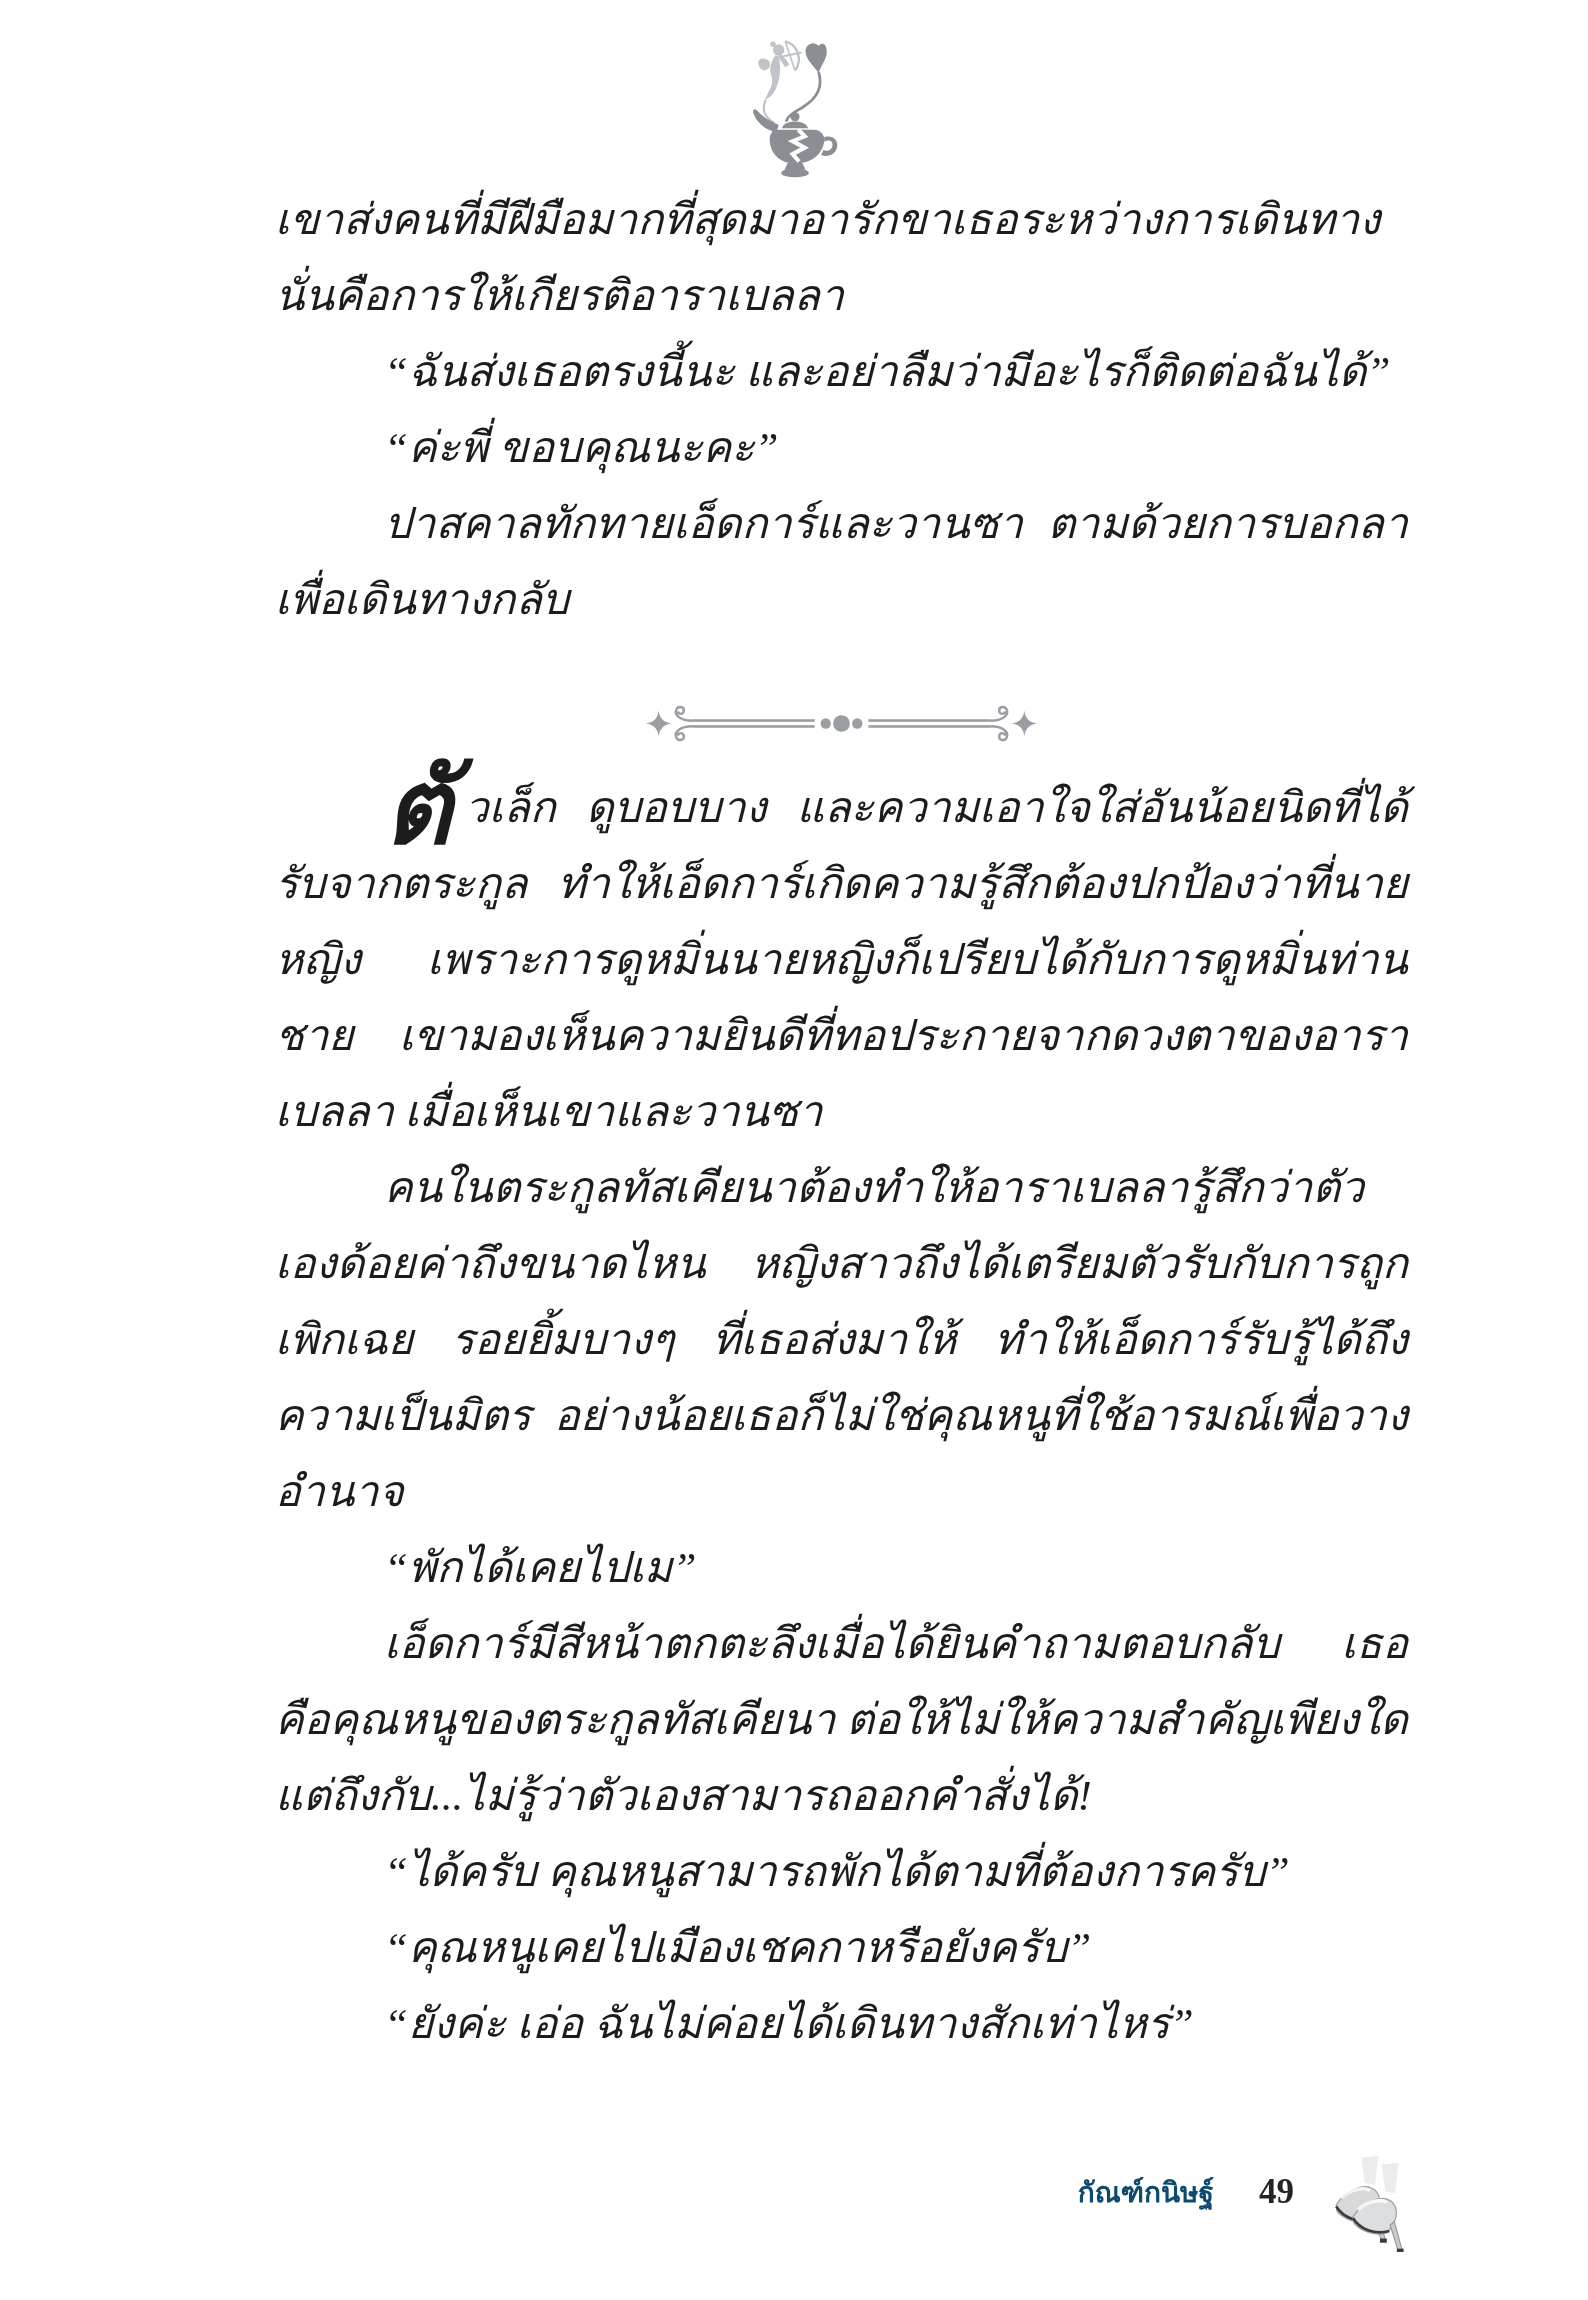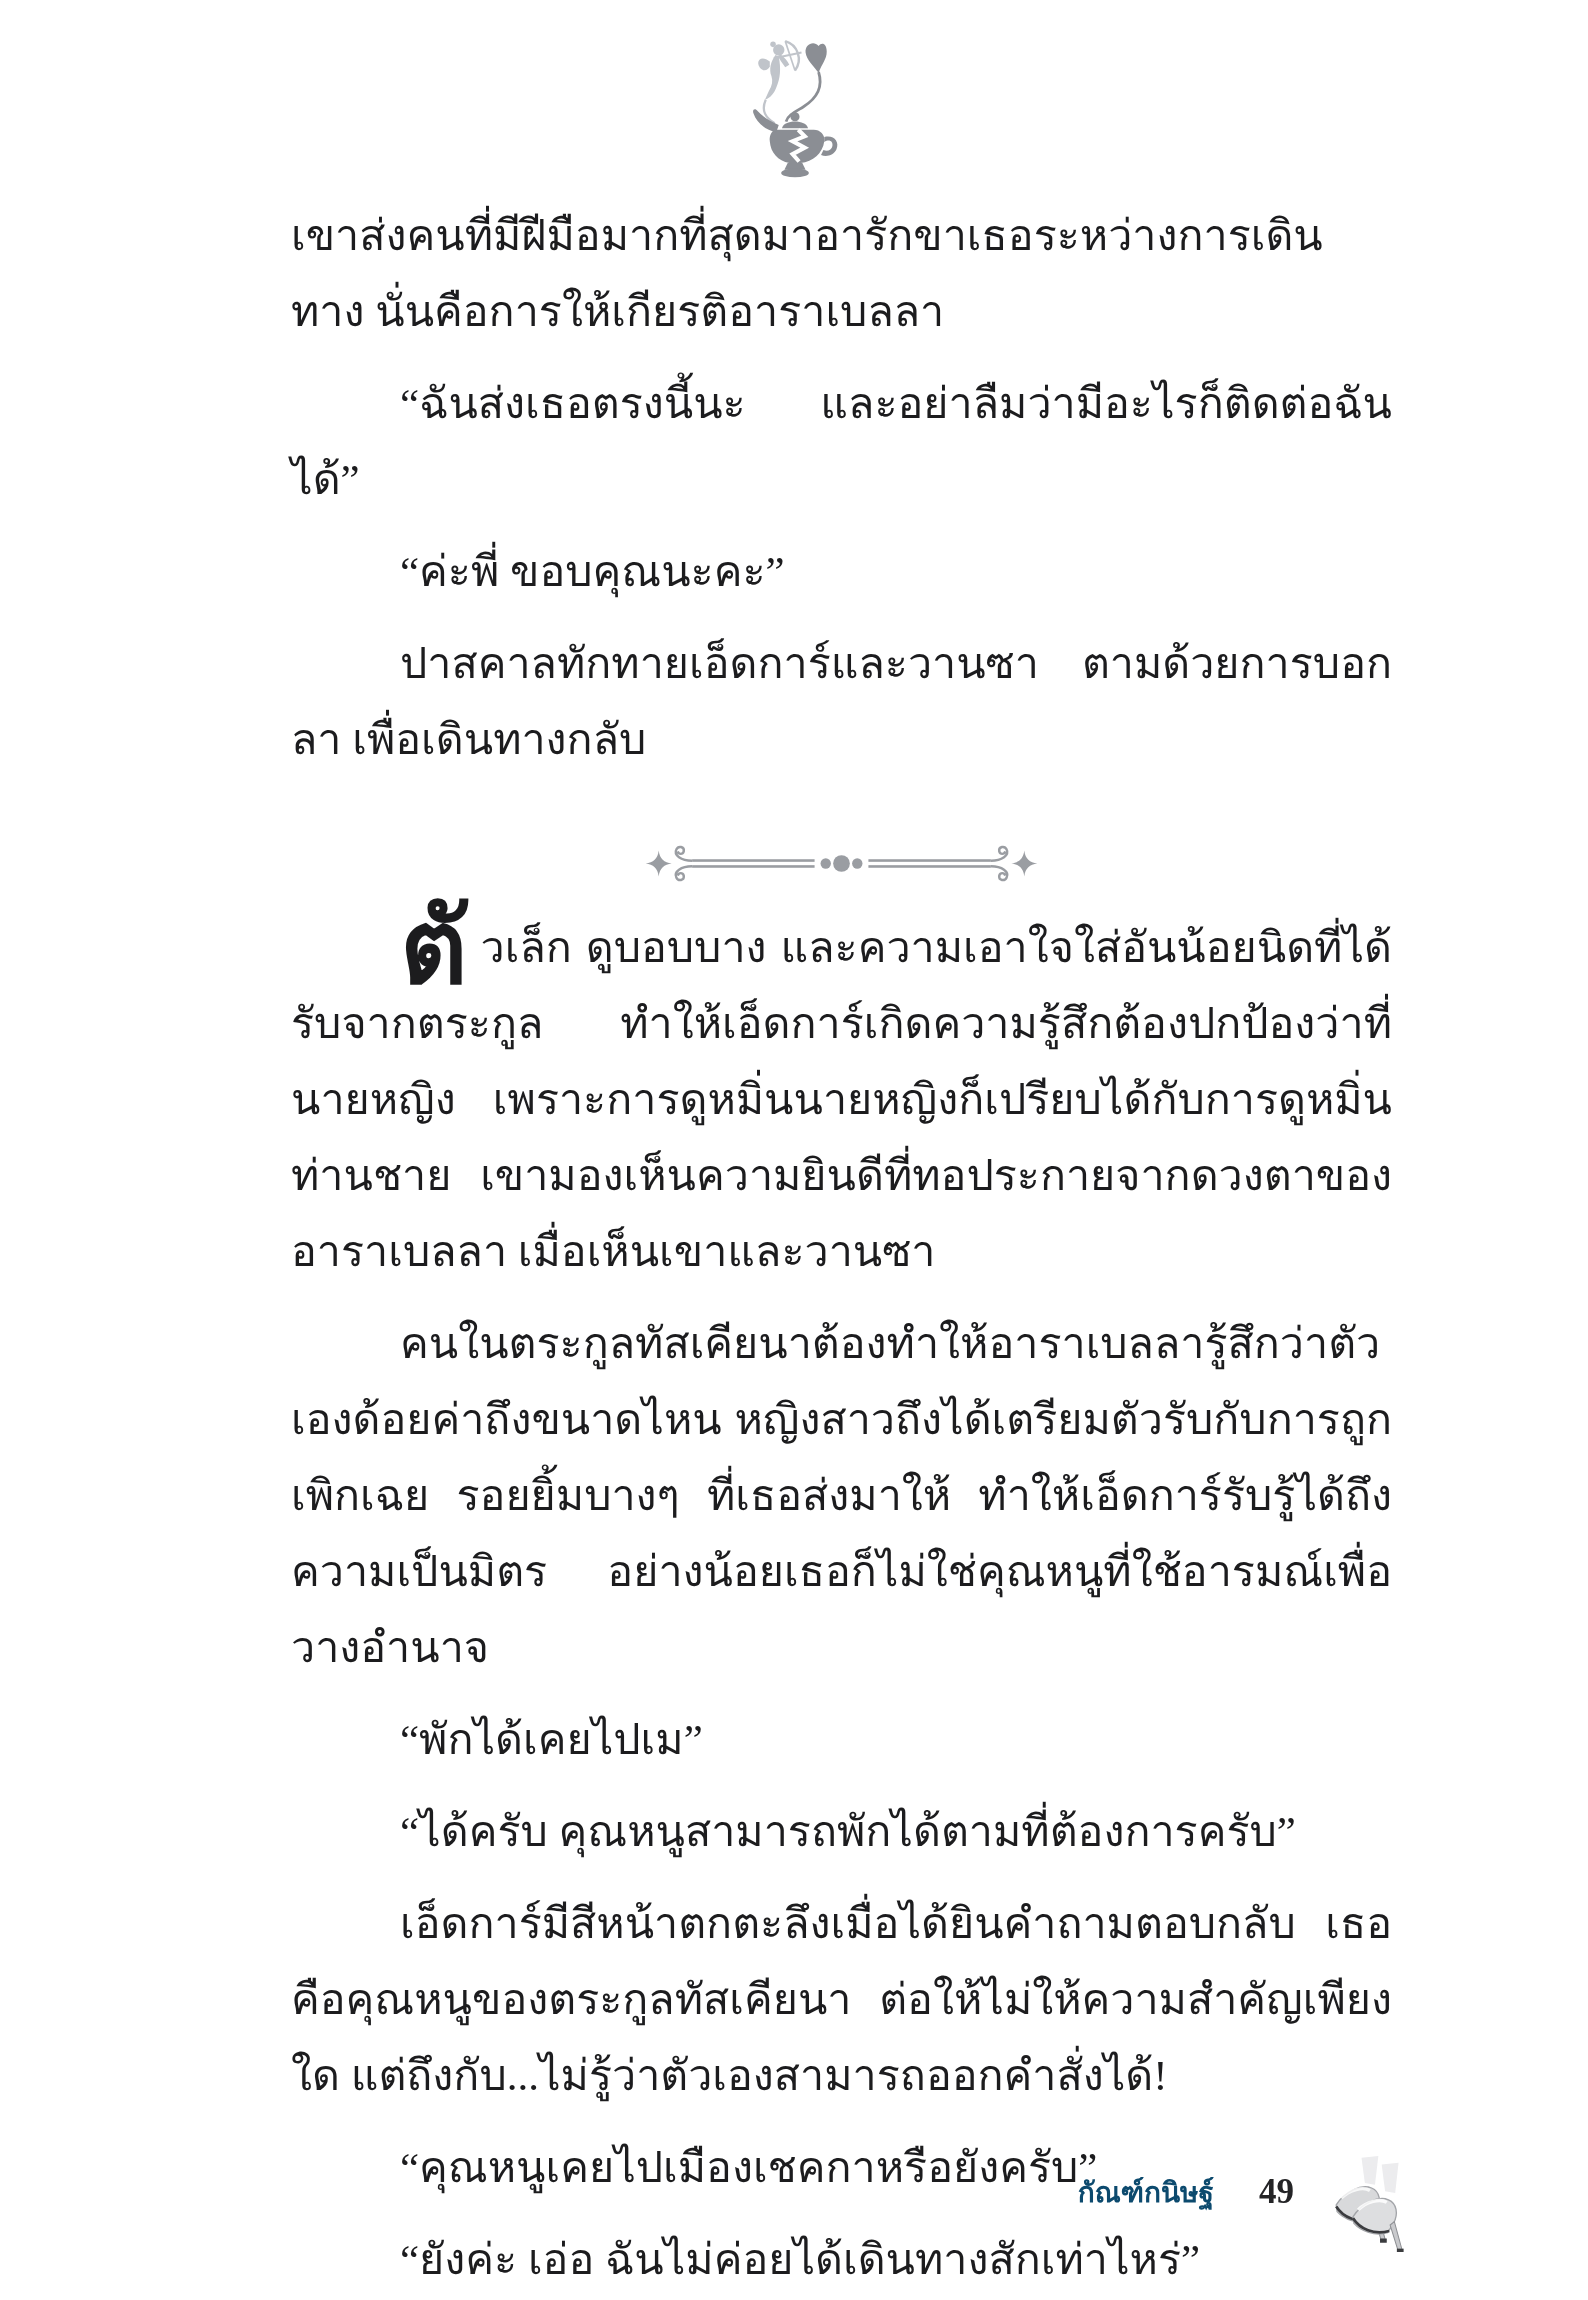"เขาส่งคนที่มีฝีมือมากที่สุดมาอารักขาเธอร" .para { font-style: none -> italic; margin: 16px -> 0 }
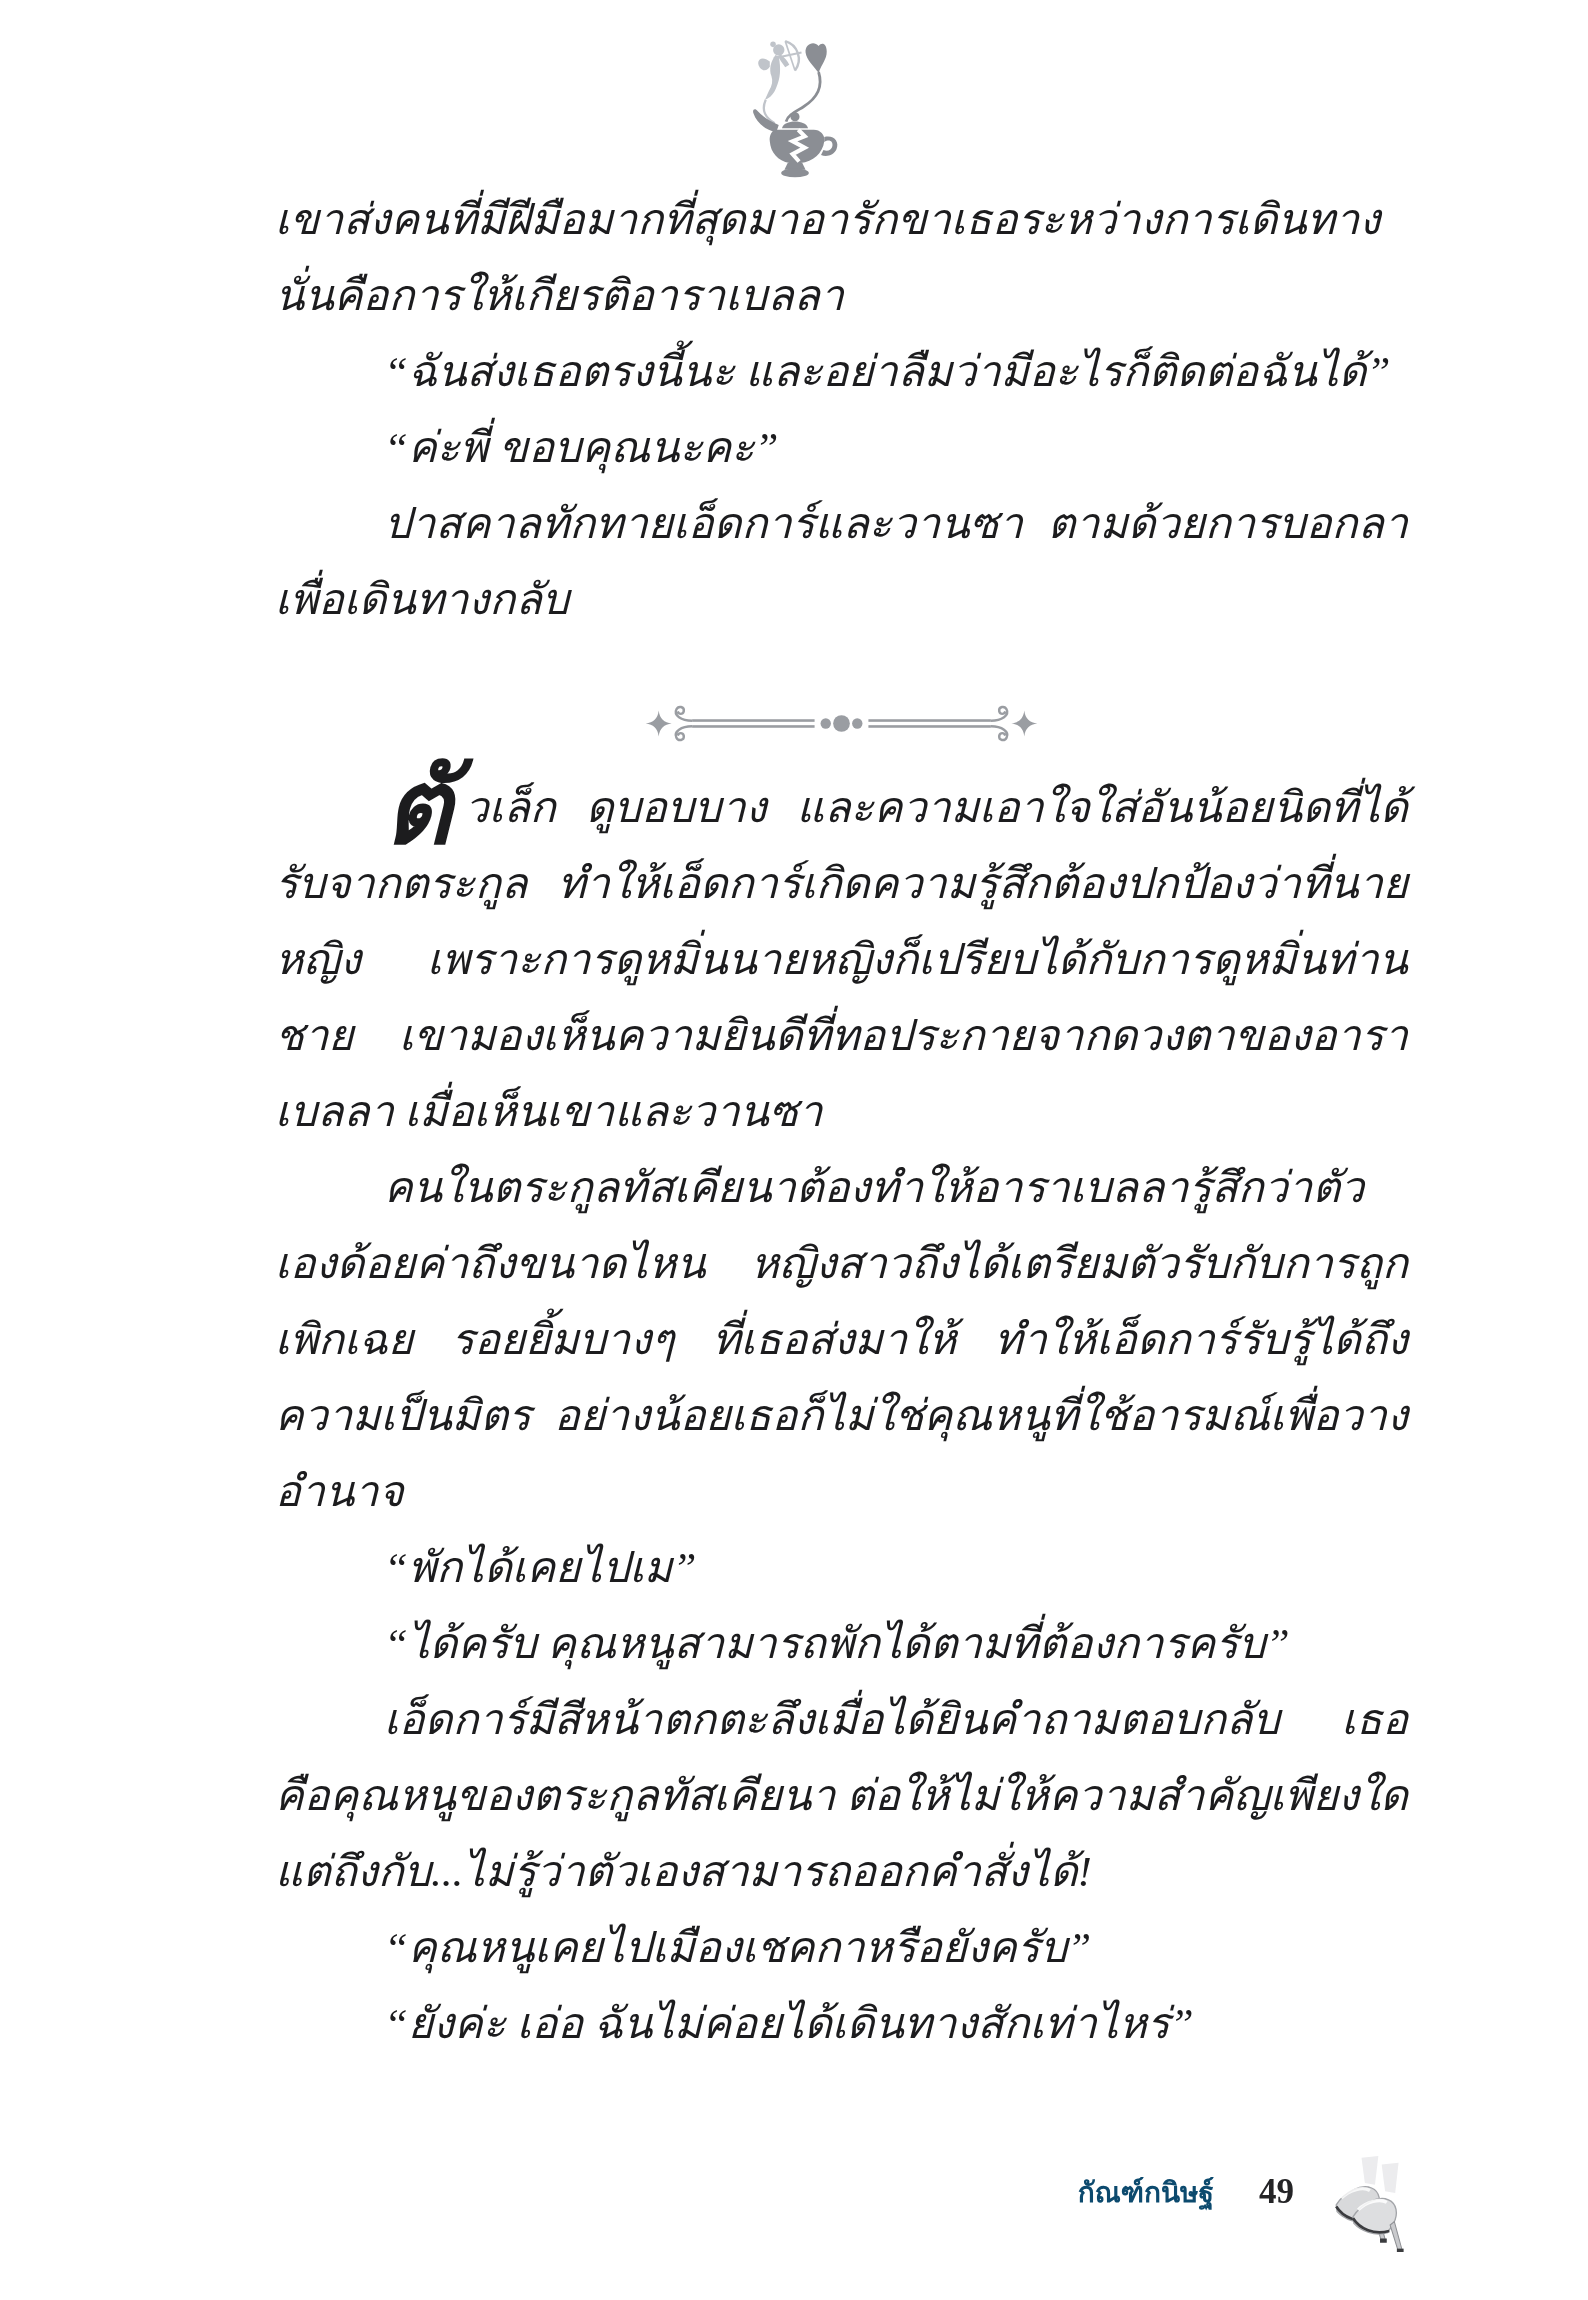"“ได้ครับ" p.para { order: before "เอ็ดการ์มีสีหน้าตกตะลึงเมื่อได้ยินคำถามต" -> after "เอ็ดการ์มีสีหน้าตกตะลึงเมื่อได้ยินคำถามต" }
